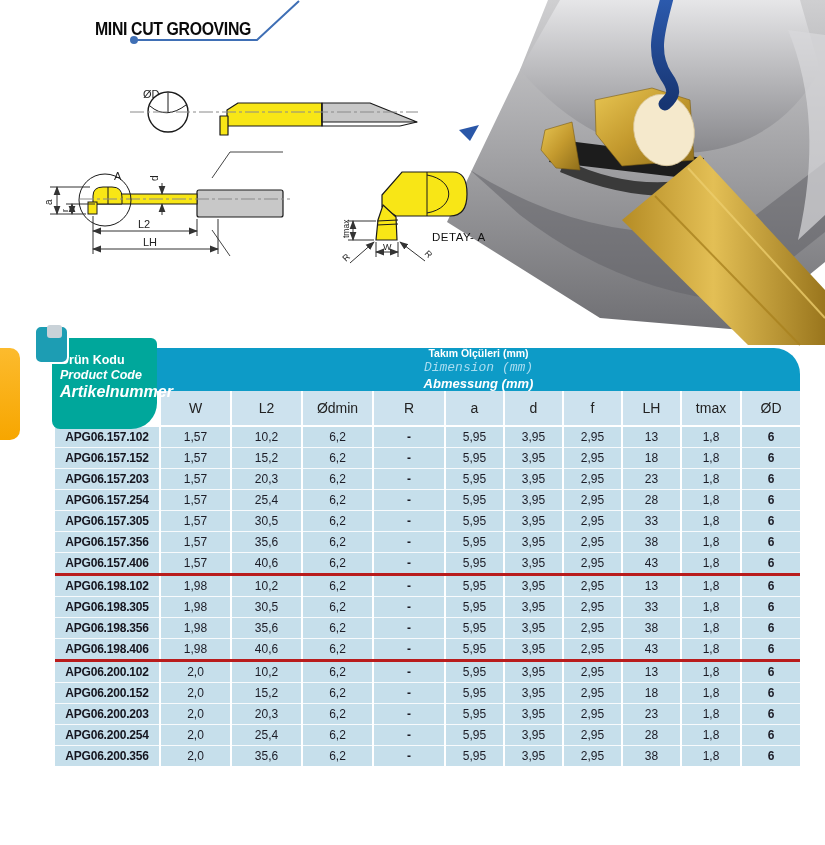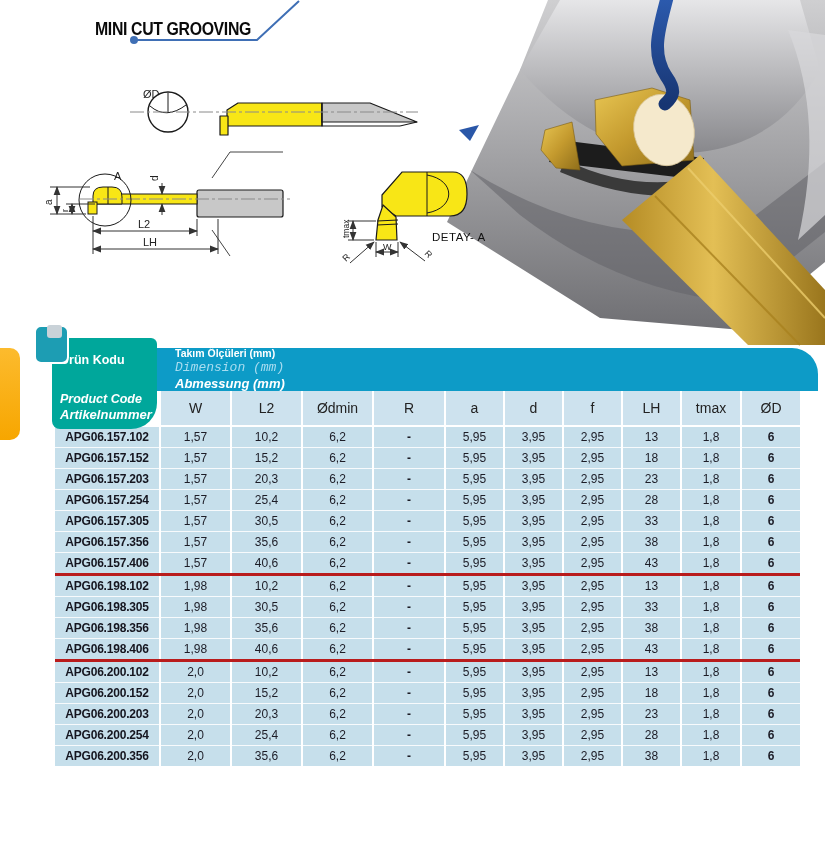"Takım Ölçüleri (mm)" .blue-header { align-items: flex-start -> center; padding-left: 18px -> none }
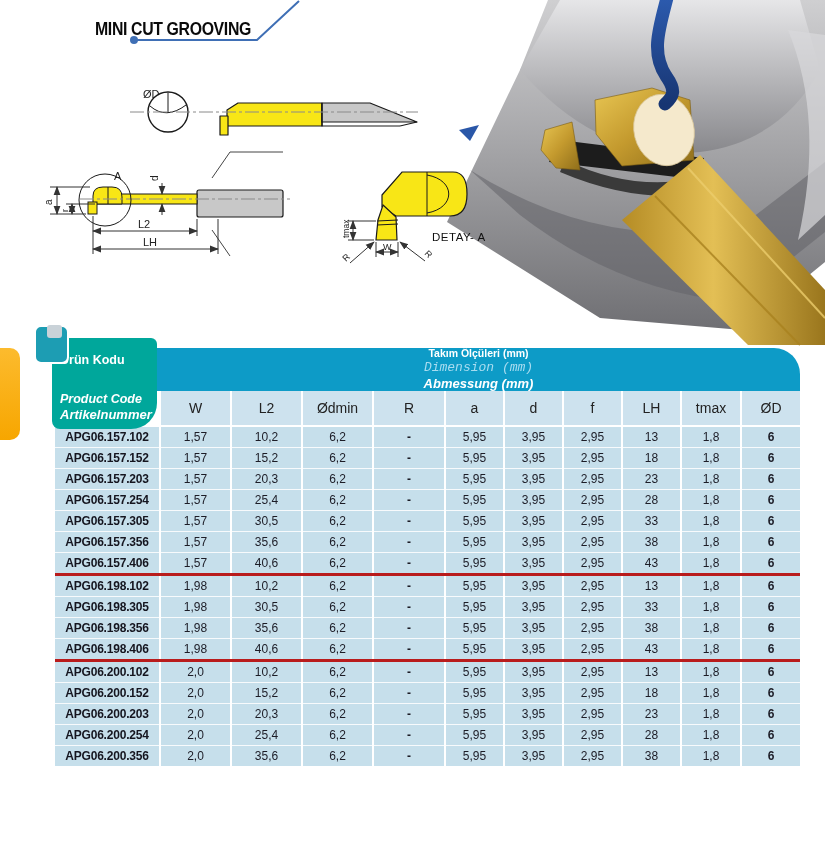"Product Code" .green-box .l2 { margin-top: 24px -> none }
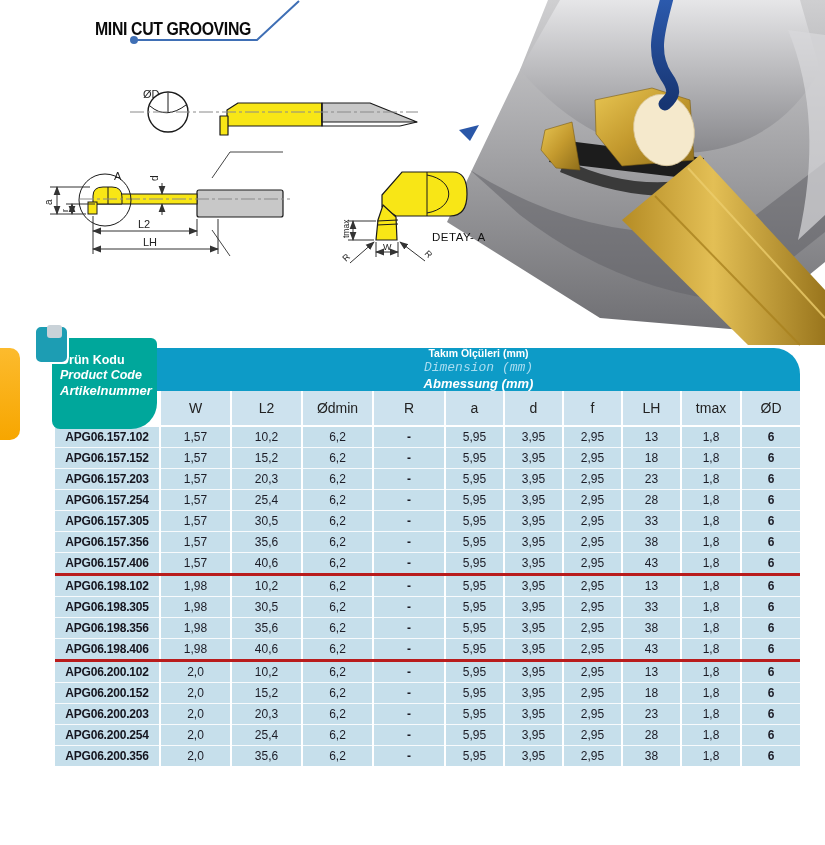"Artikelnummer" .green-box .l3 { font-size: 13px -> 16px }
